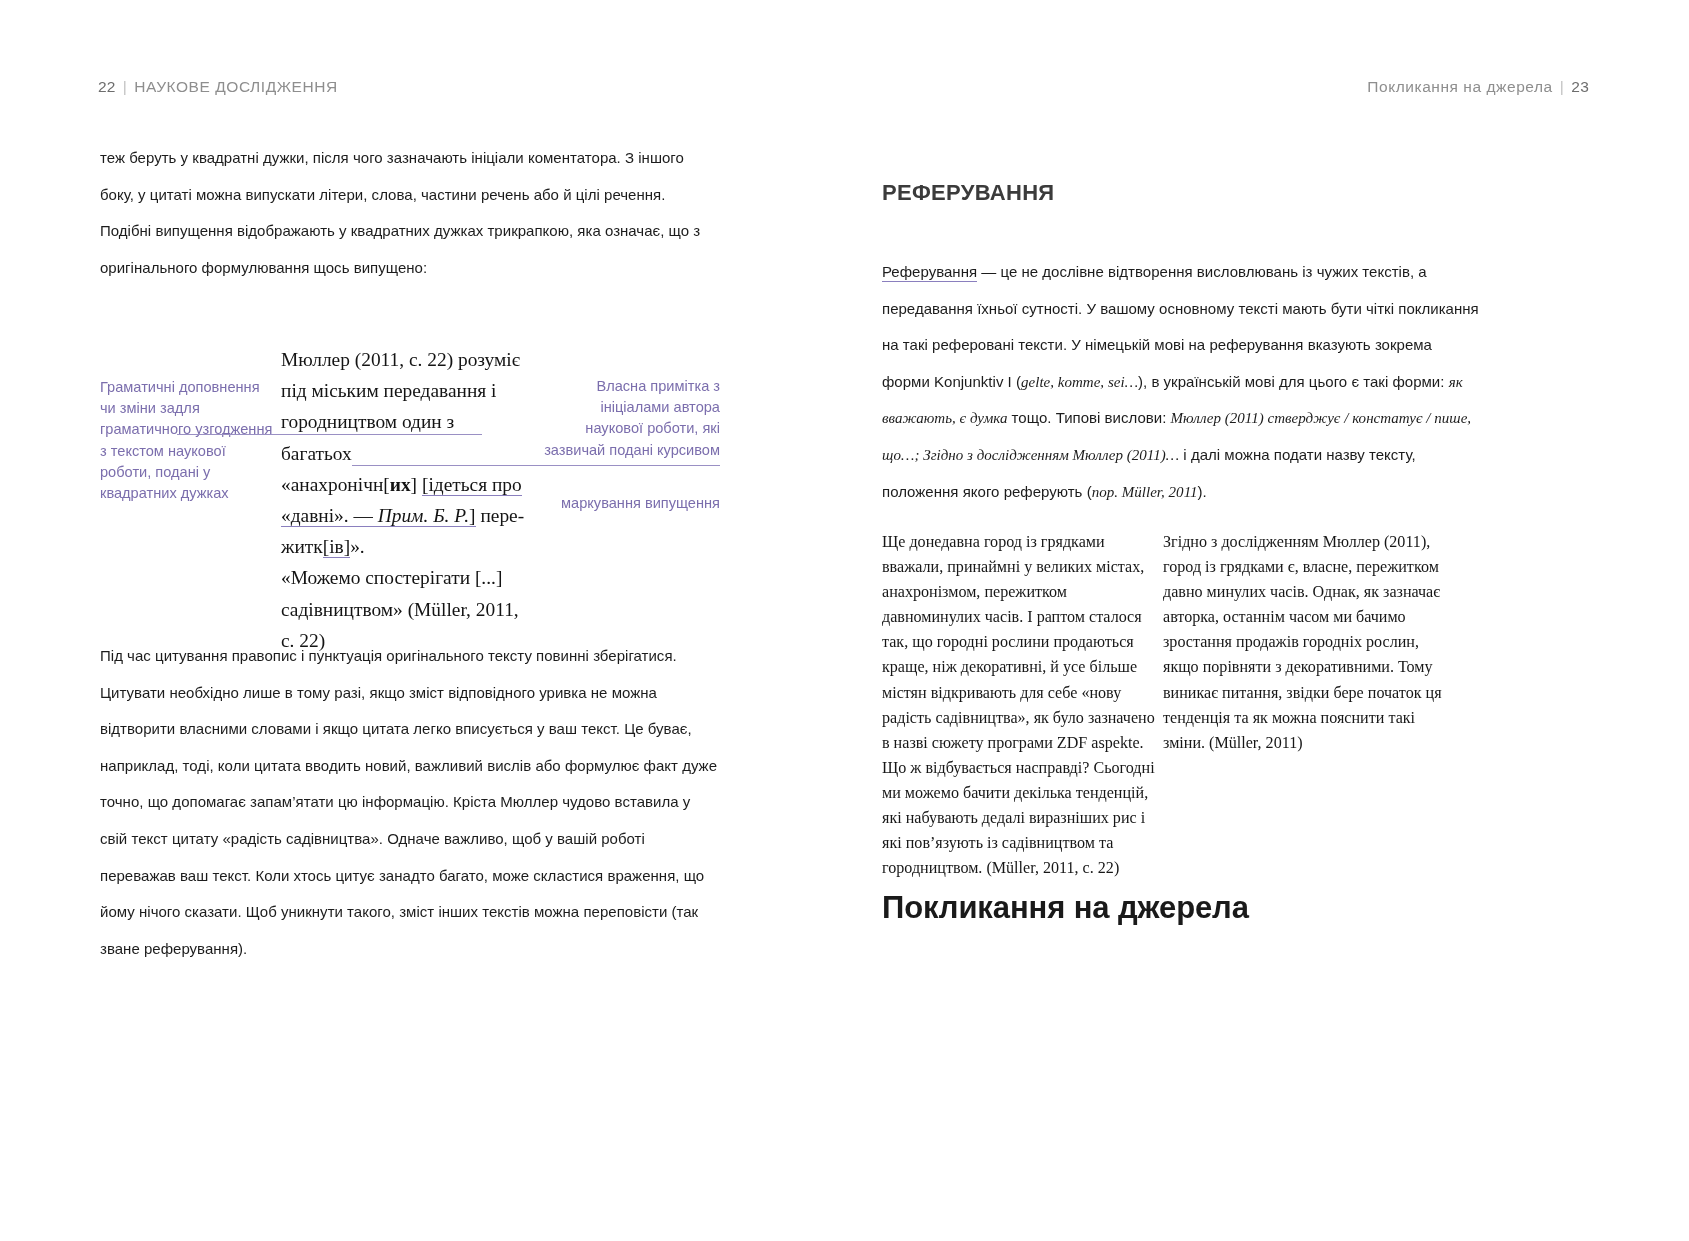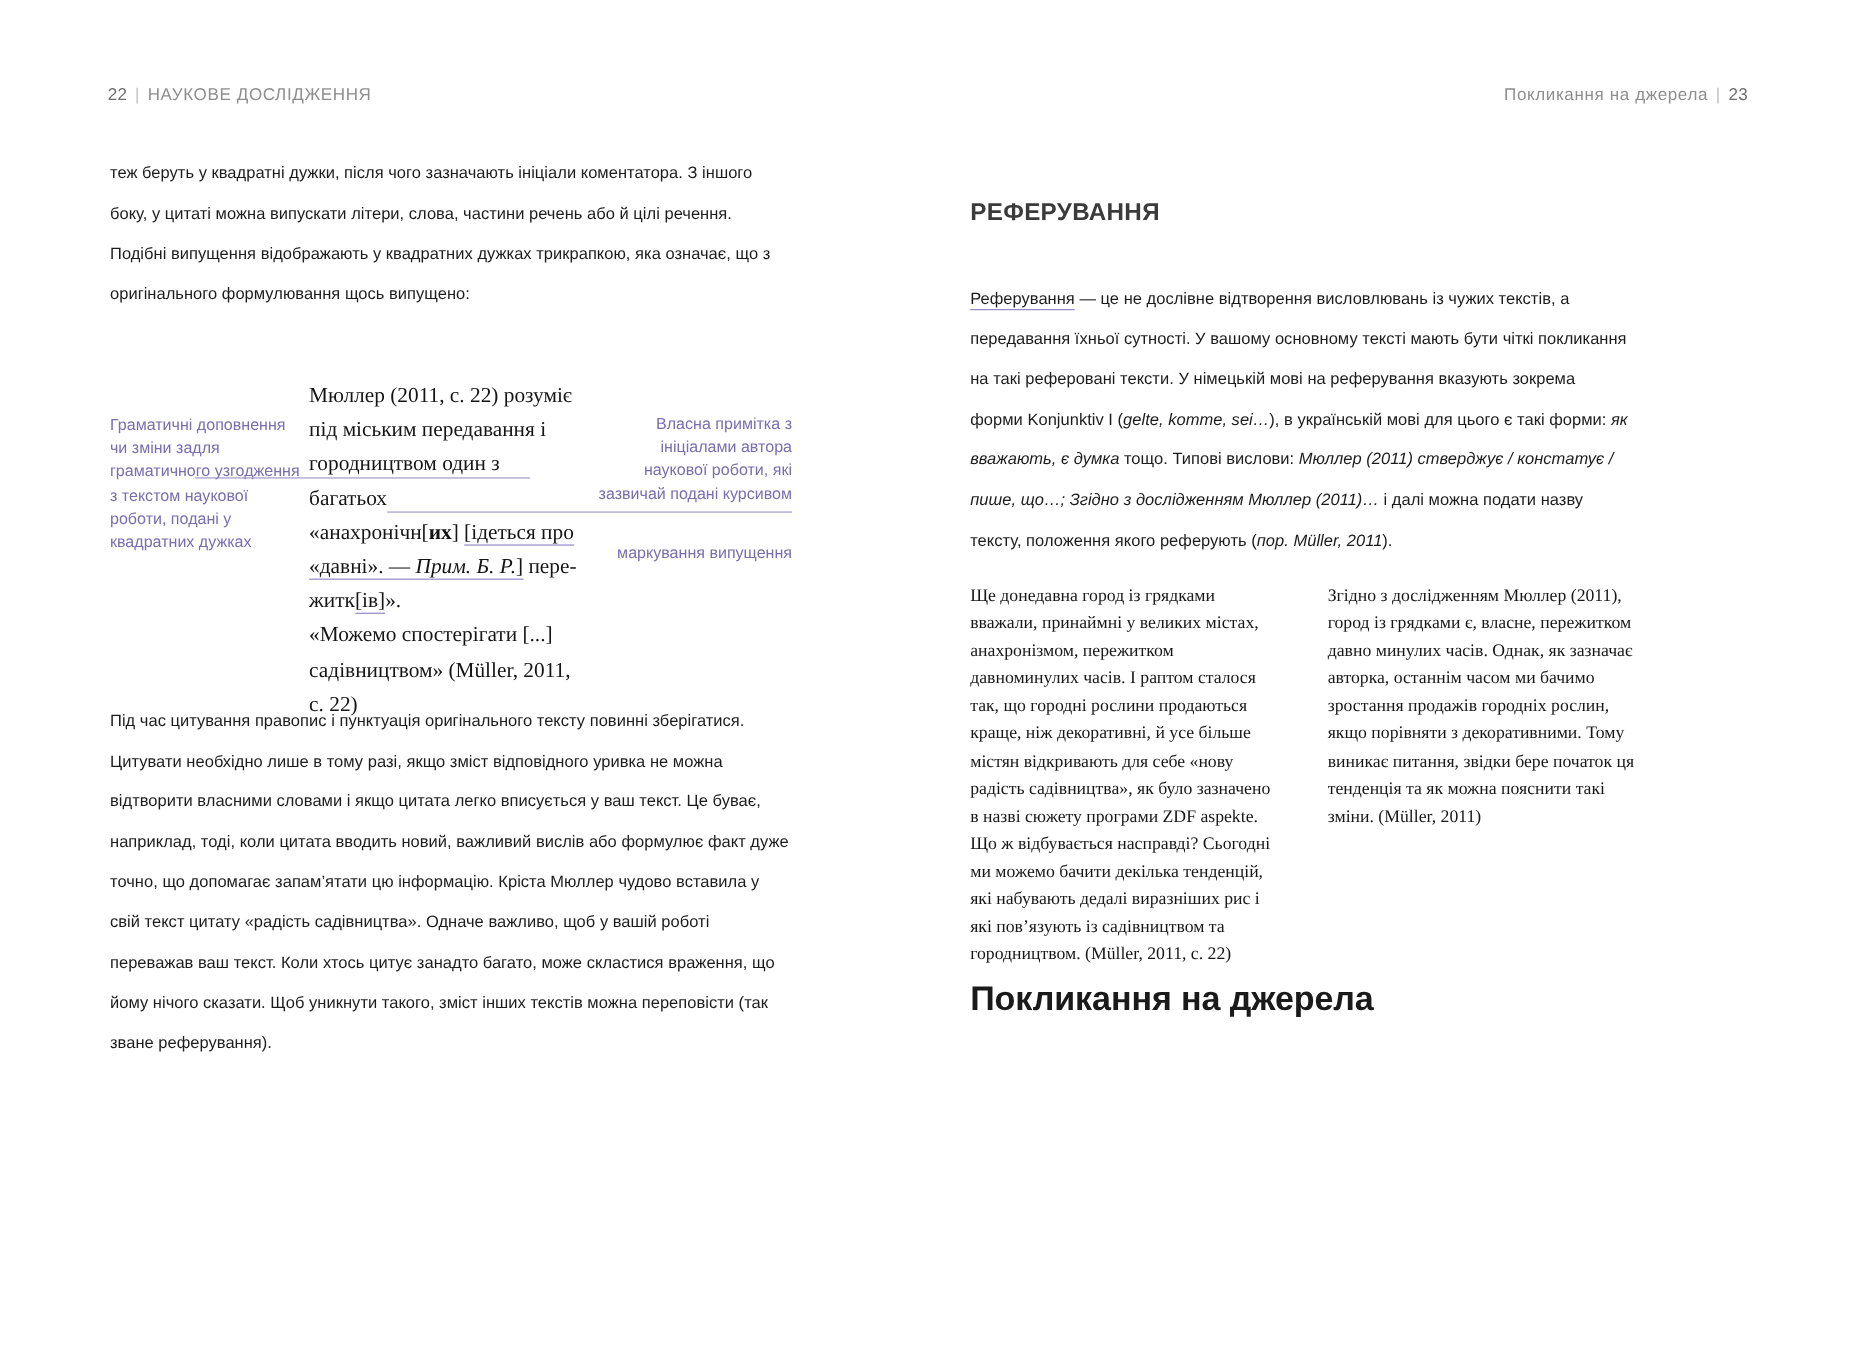"gelte, komme, sei…" em { font-family: none -> Liberation Serif, serif }
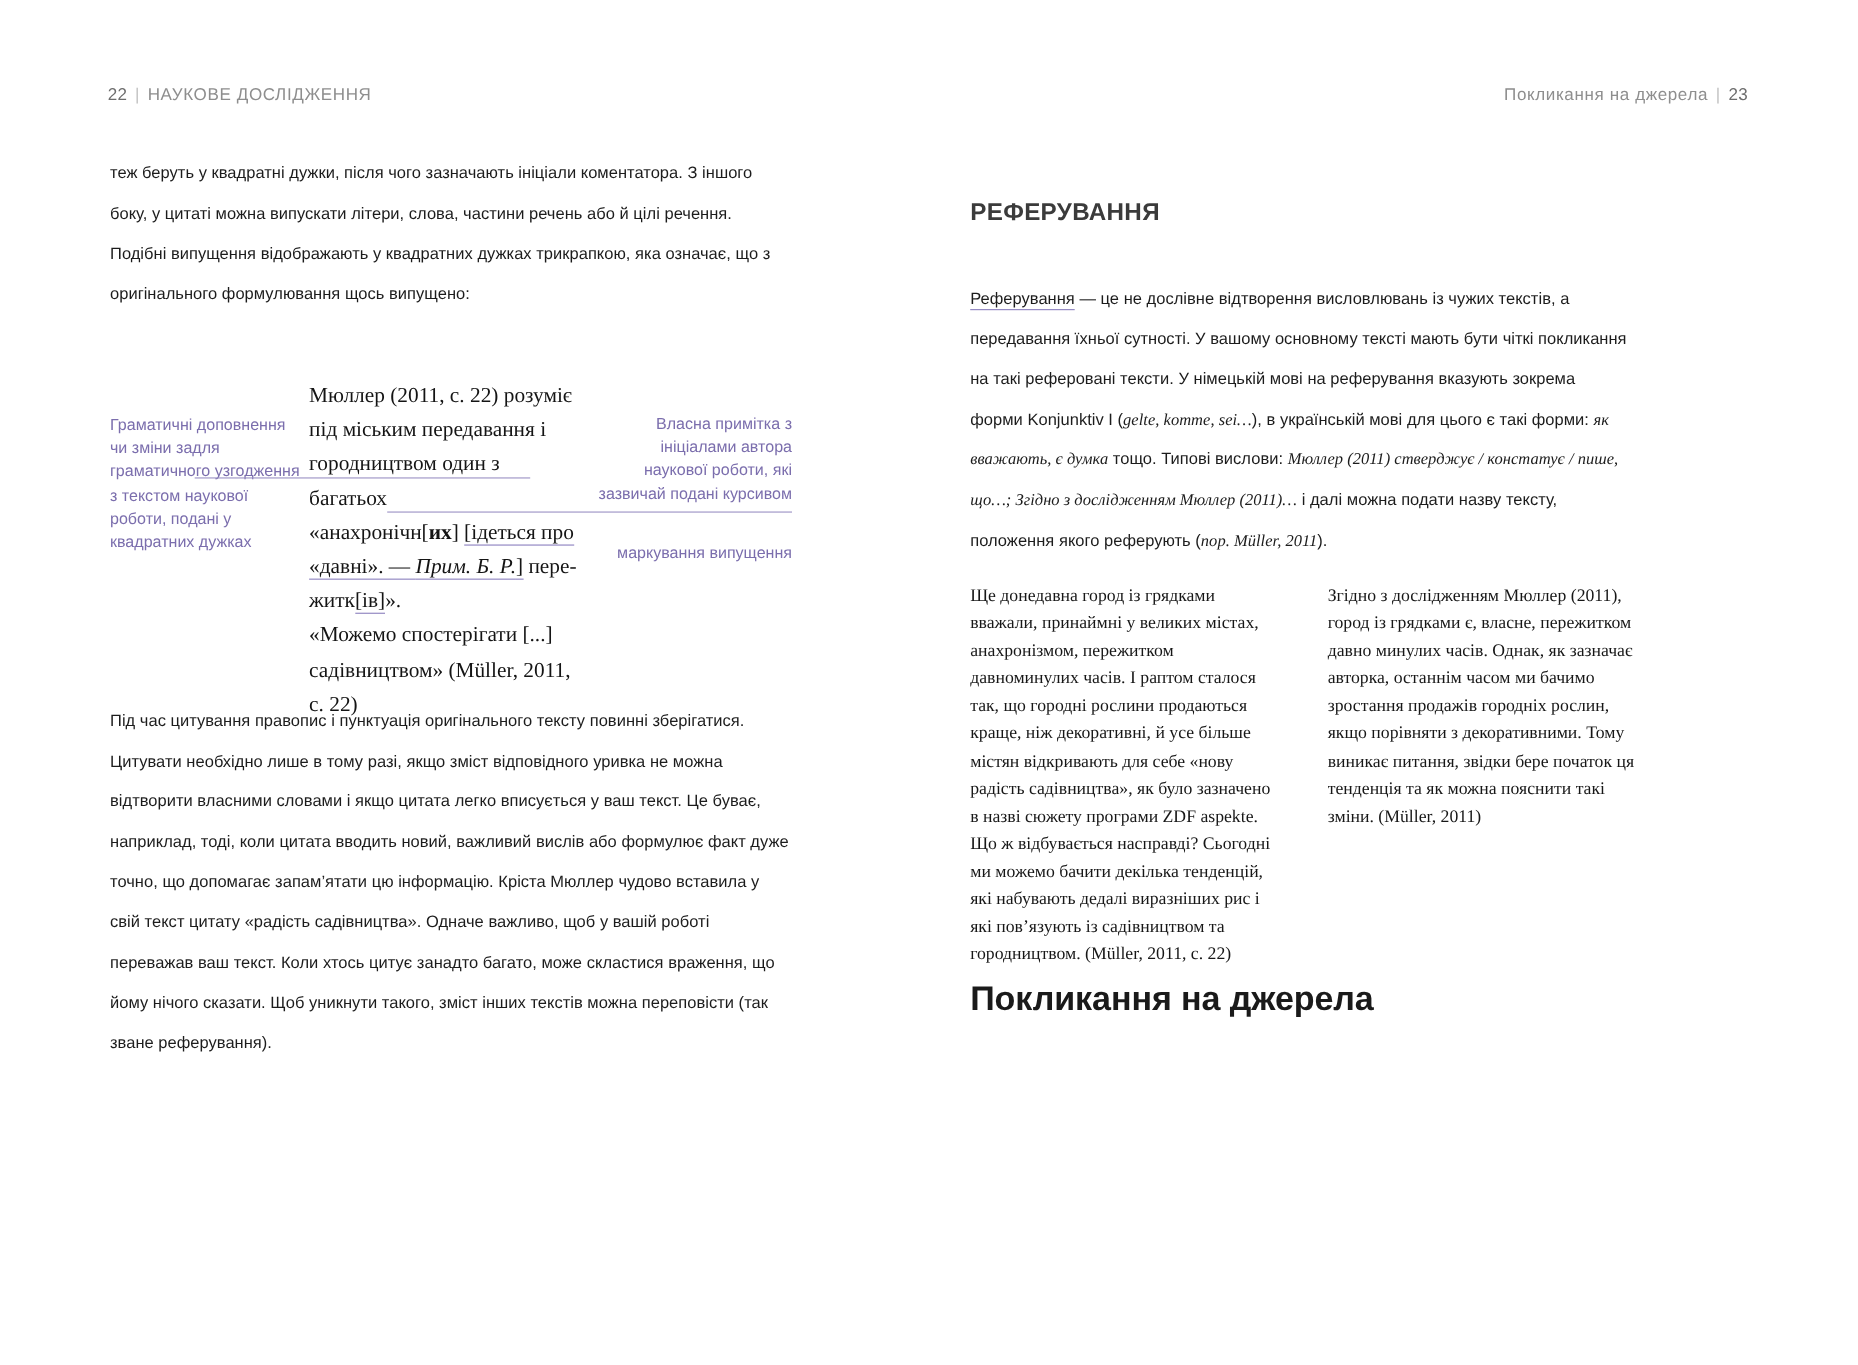"Ще донедавна город із грядками" .compare-body { gap: 44px -> none }
